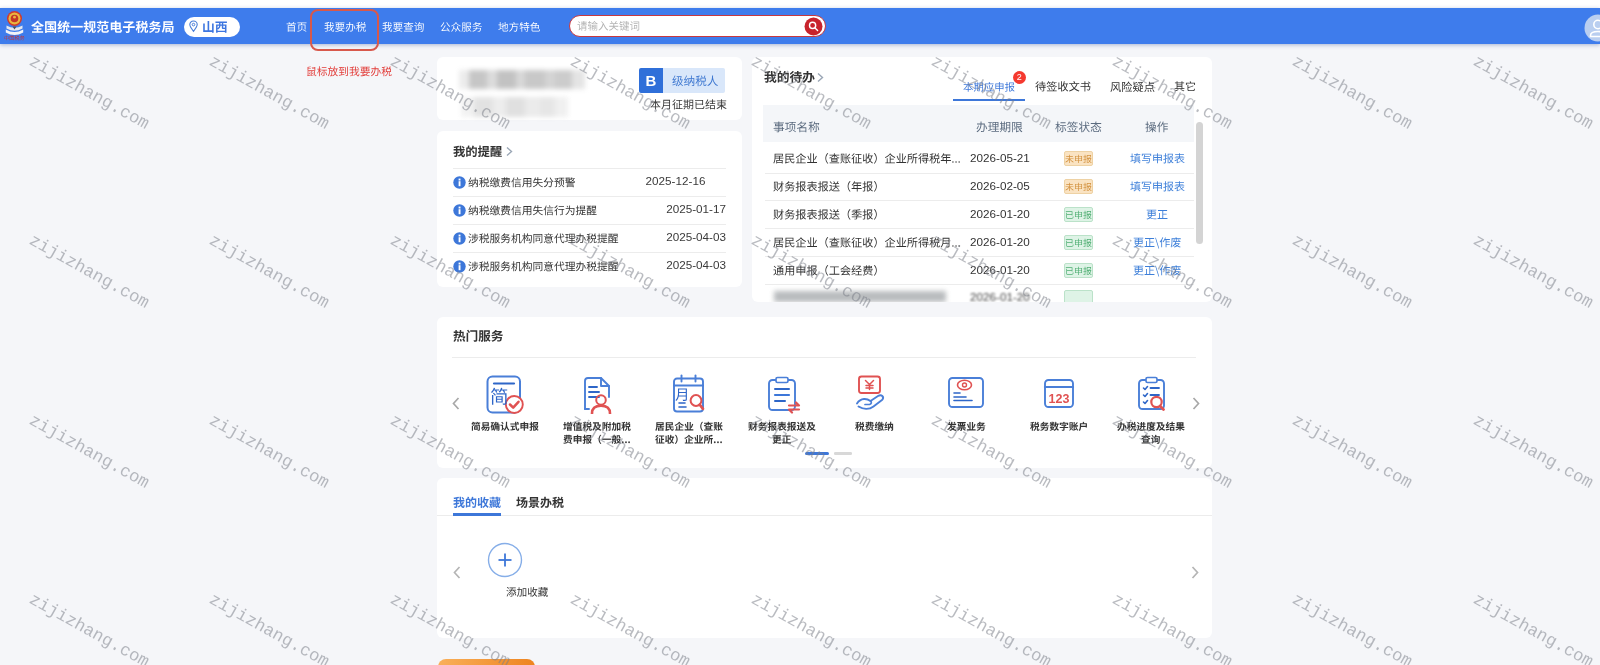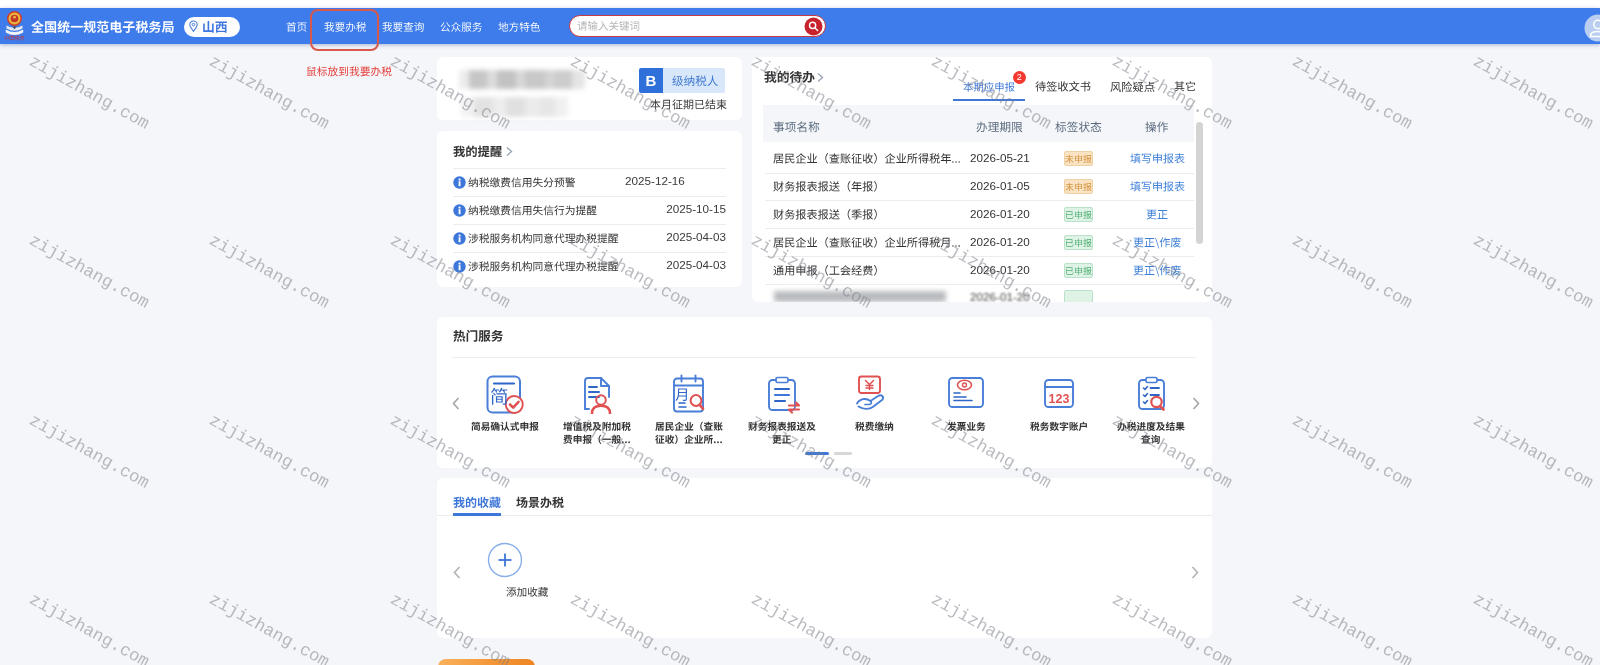"2025-12-16" div.lat { text-align: left -> center }
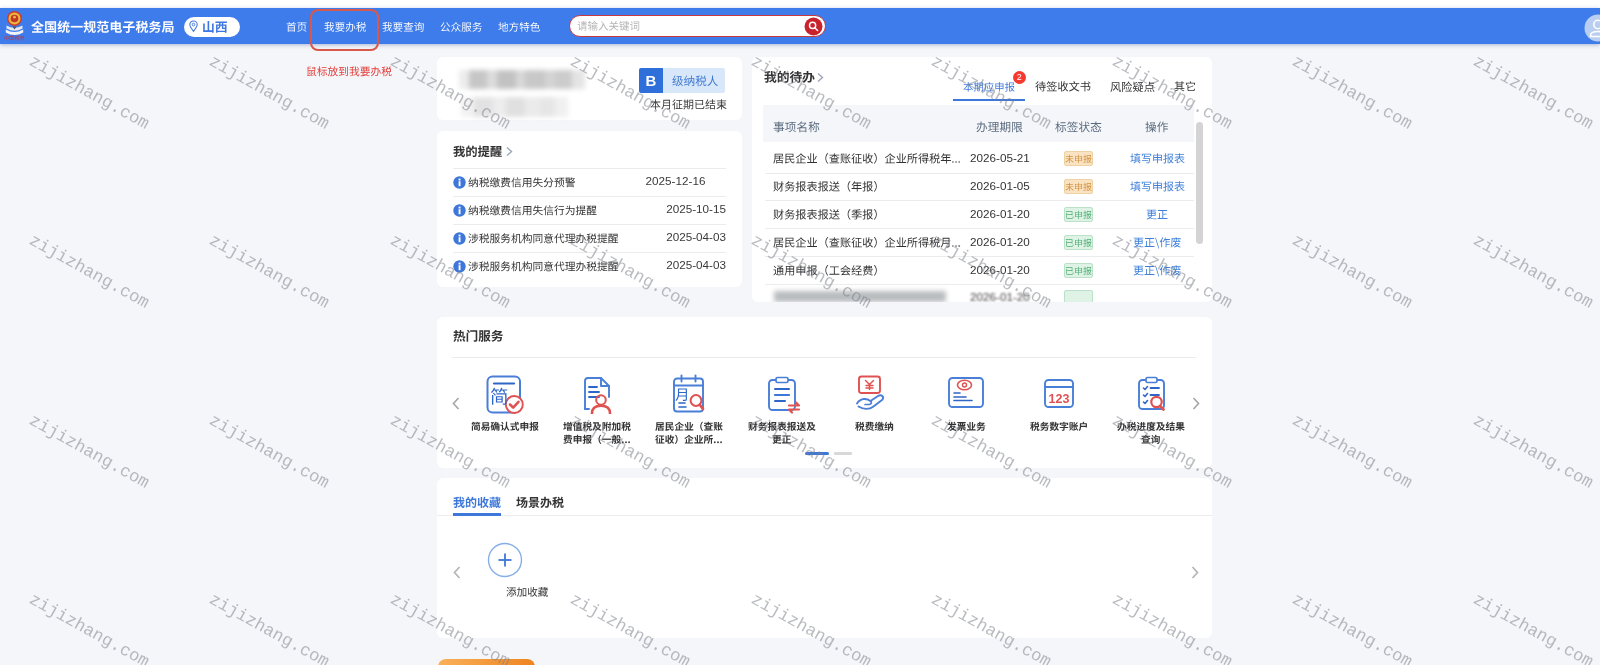"2026-01-05" div.lat { text: 2026-01-05 -> 2026-02-05 }
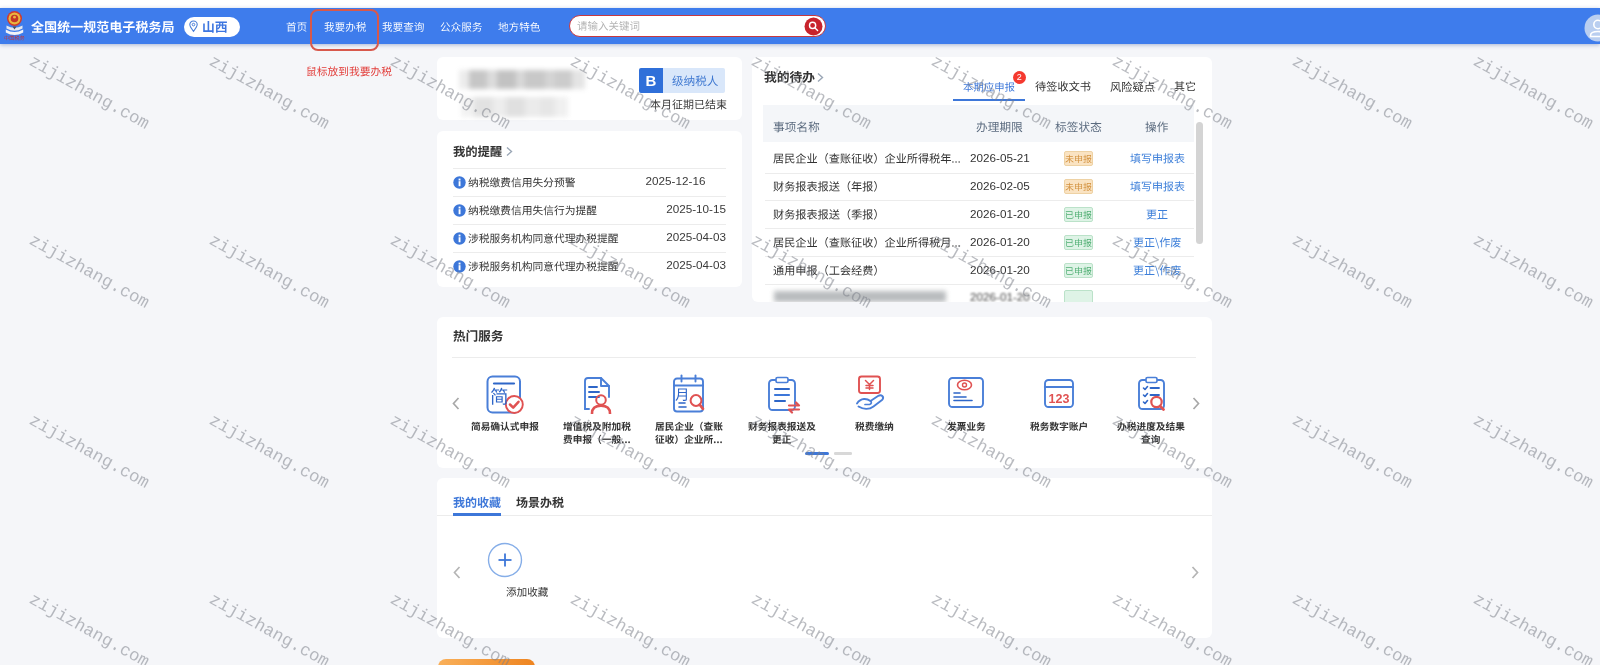"2025-10-15" div.lat { text: 2025-10-15 -> 2025-01-17 }
